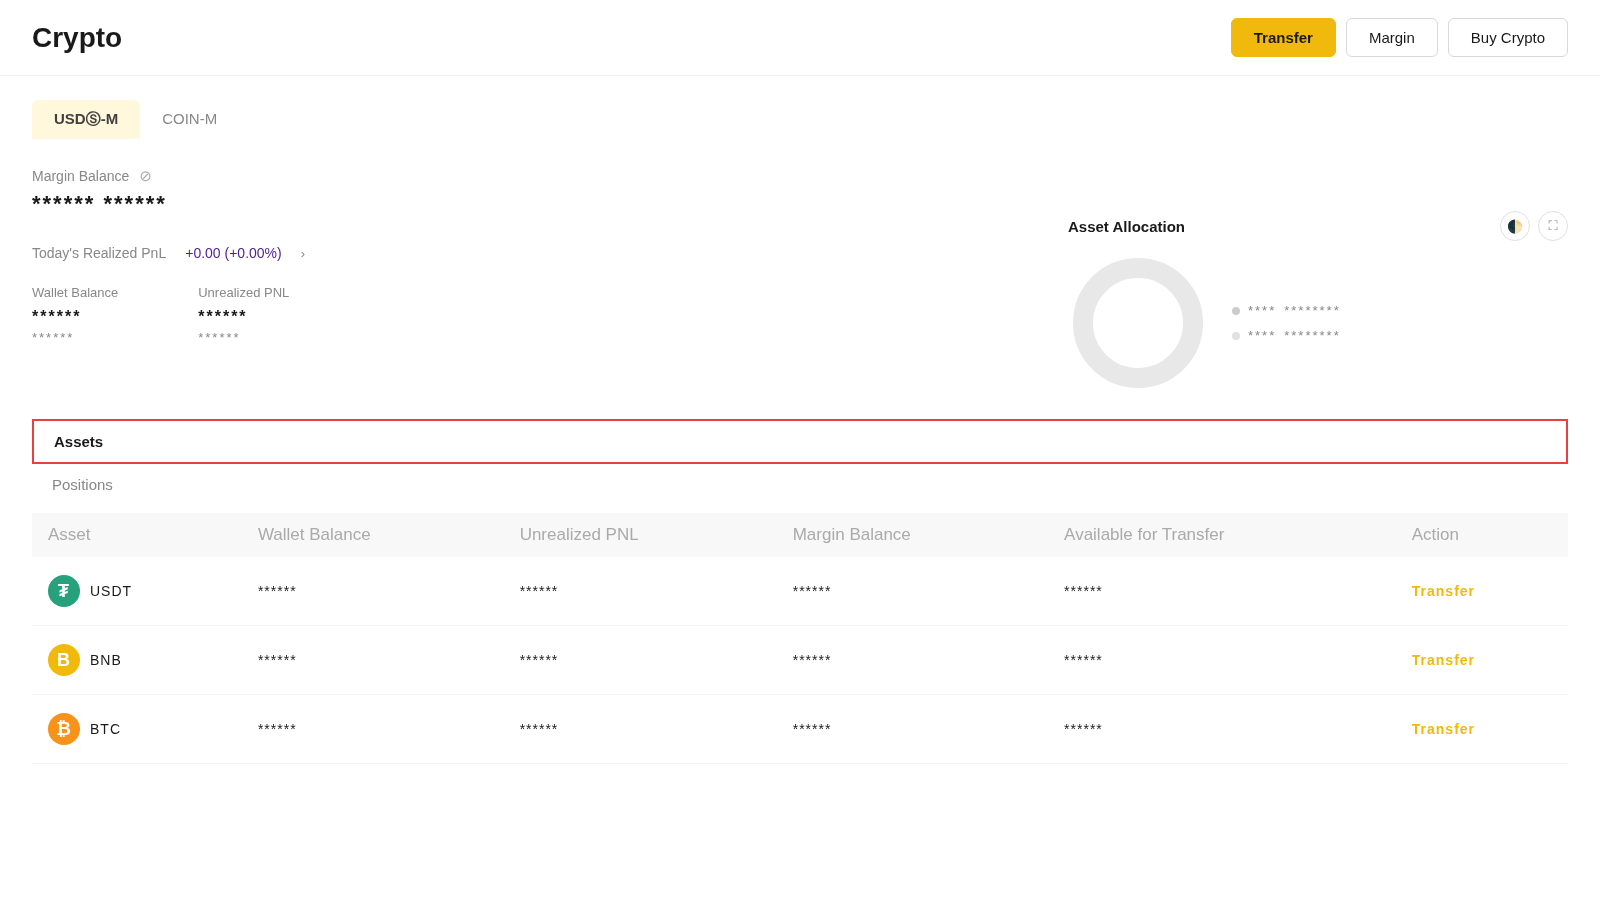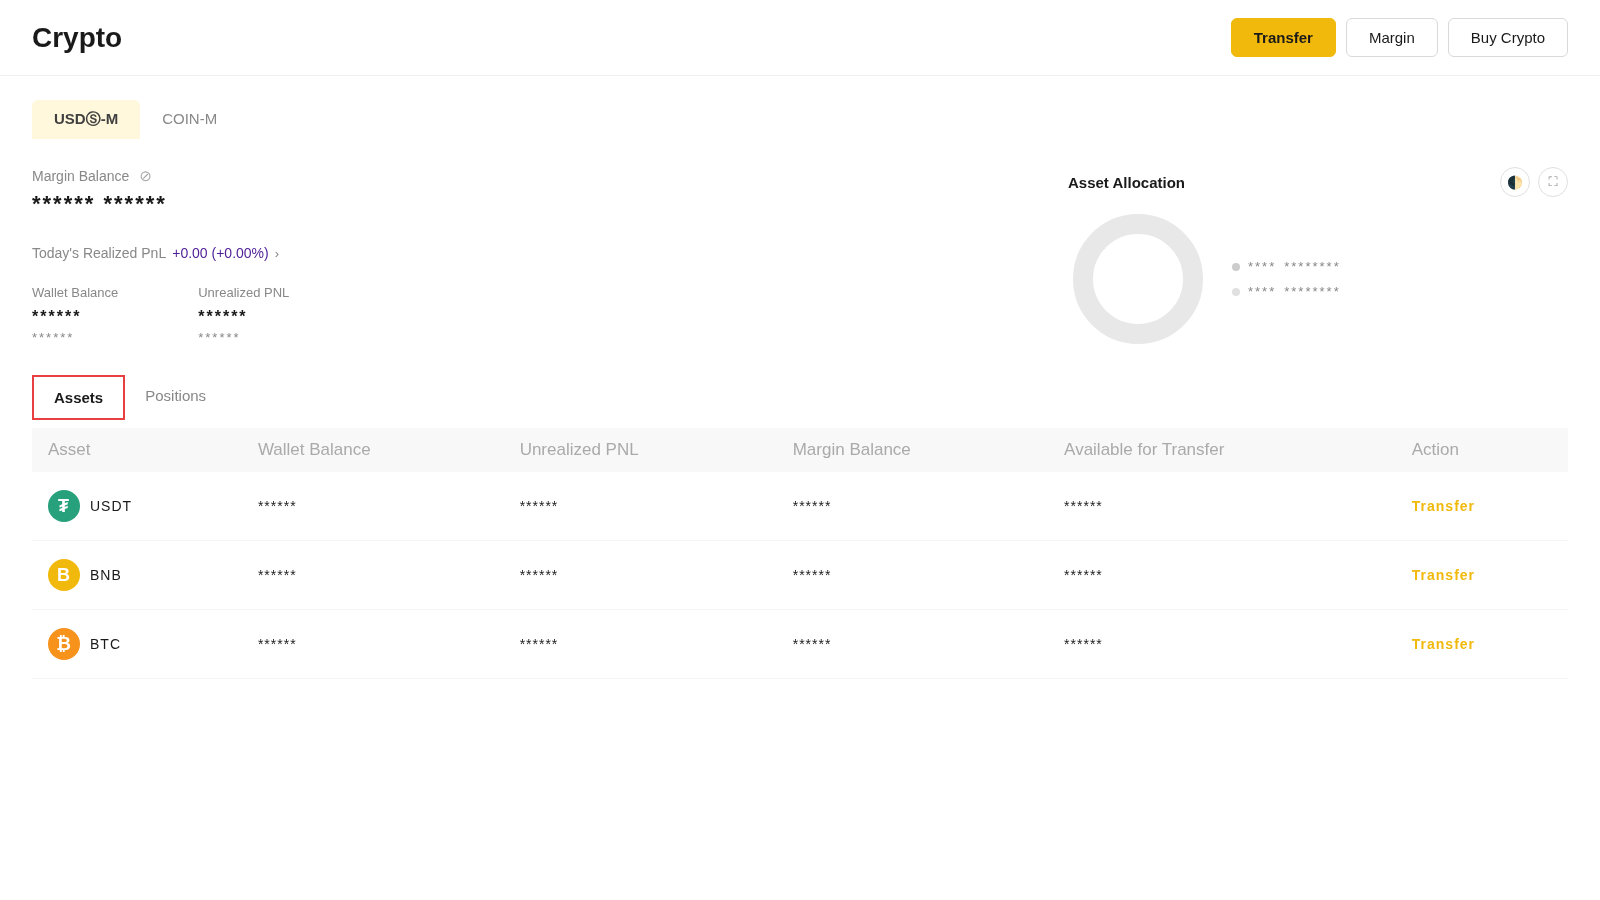"Asset Allocation" .balance-right { margin-top: none -> 44px }
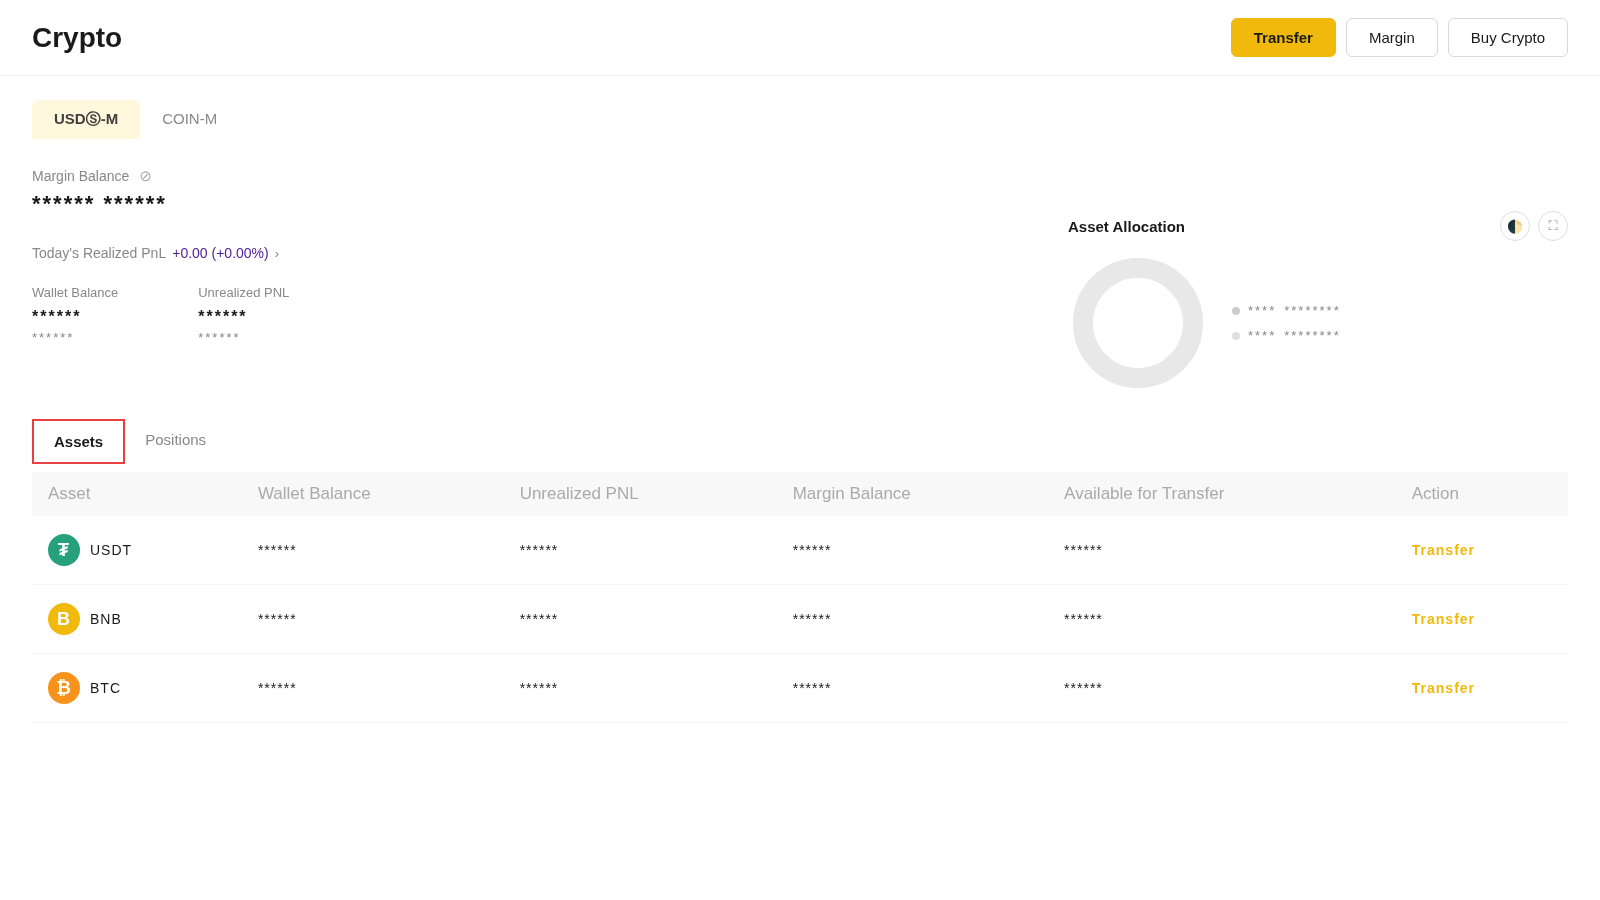"Today's Realized PnL" .pnl-row { gap: 6px -> 19px }
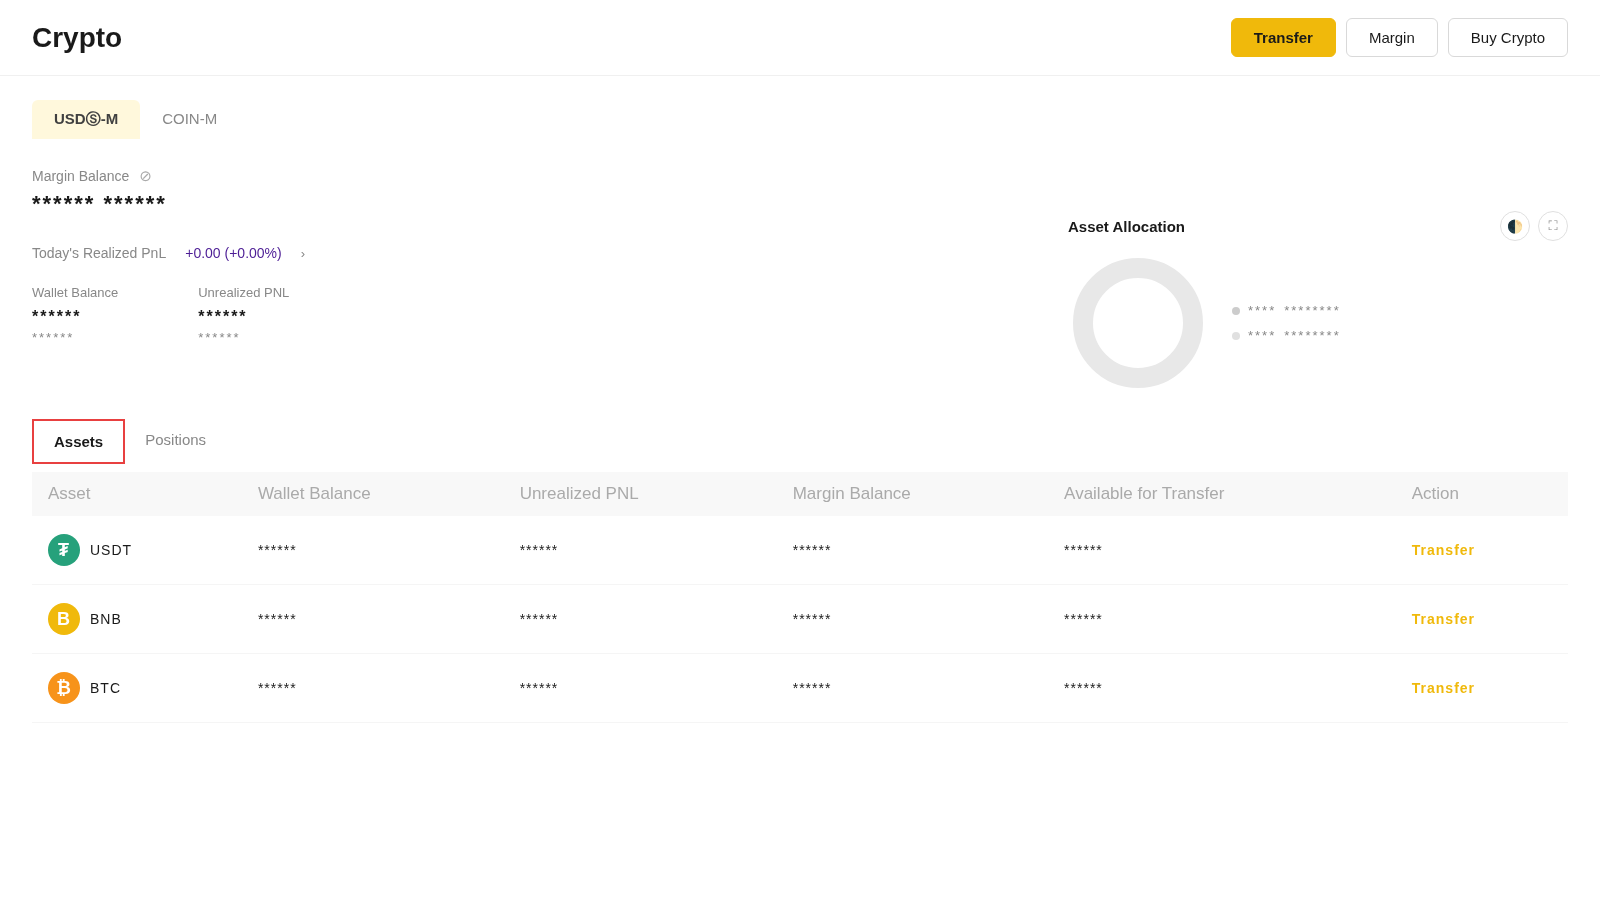"Assets" .section-tabs { flex-direction: none -> column }
